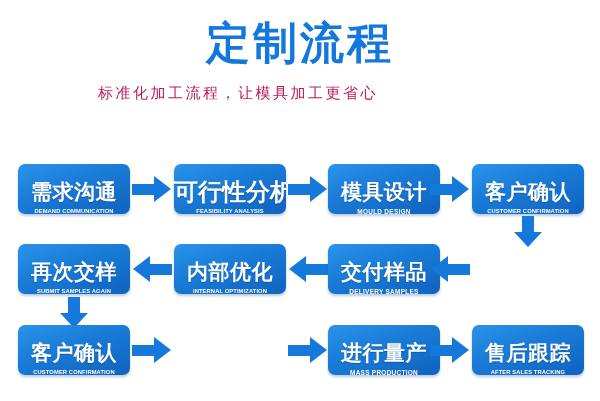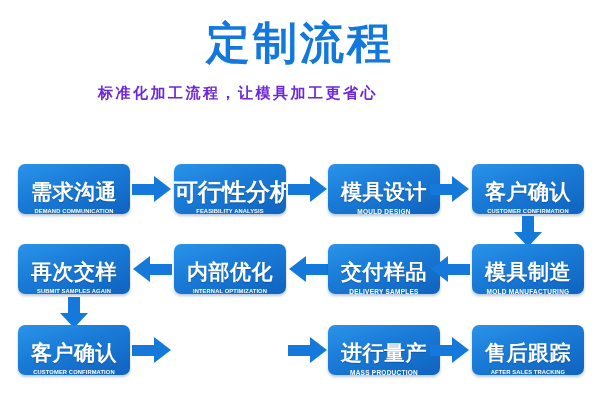"标准化加工流程，让模具加工更省心" .sub-title { color: #6d28d9 -> #be185d; font-weight: bold -> normal }
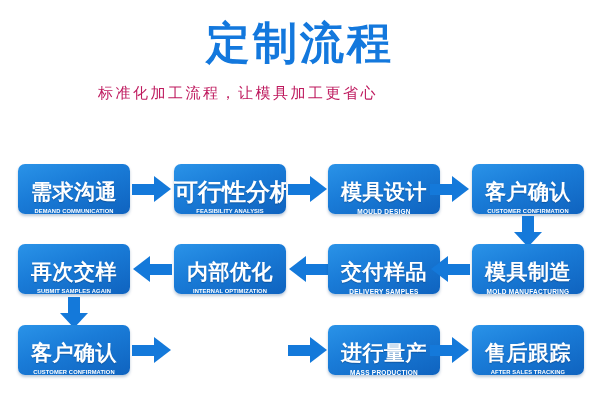"模具制造" div.node { html: <div> <span>模具制造</span> <span>MOLD MANUFACTURING</span> </div> -> none }
